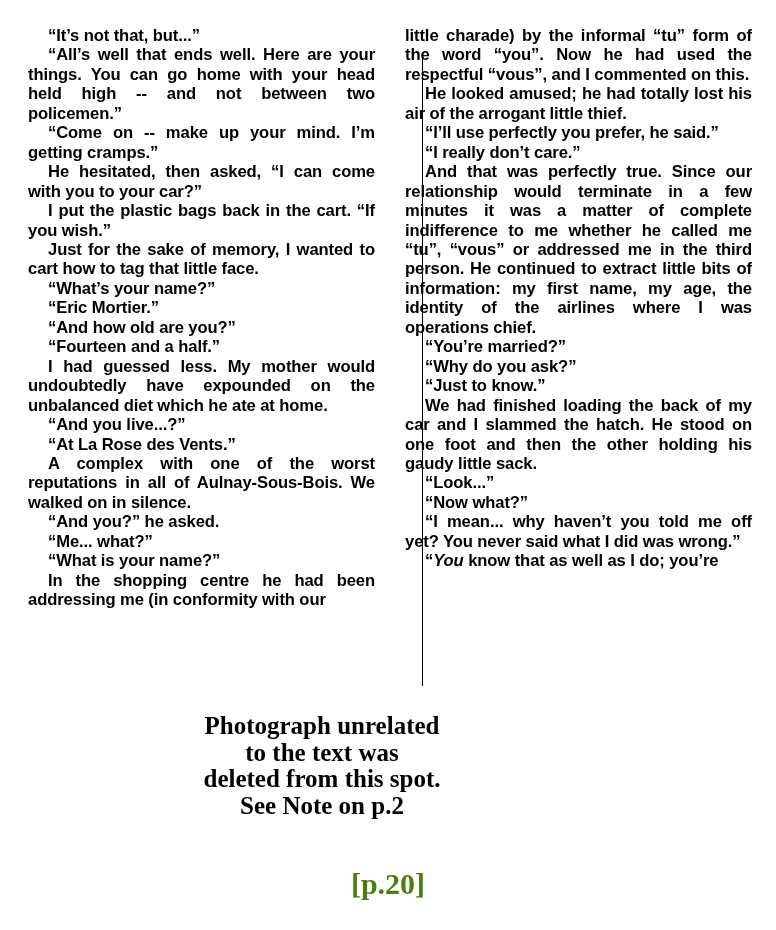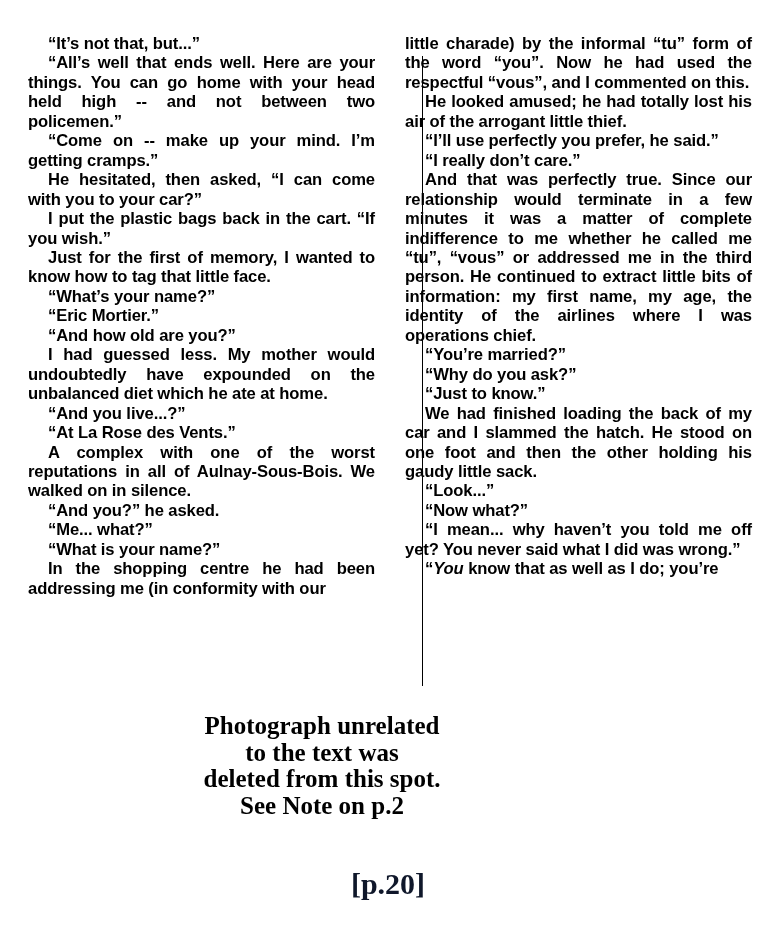"“It’s not that, but...”" .column { top: 8px -> 0 }
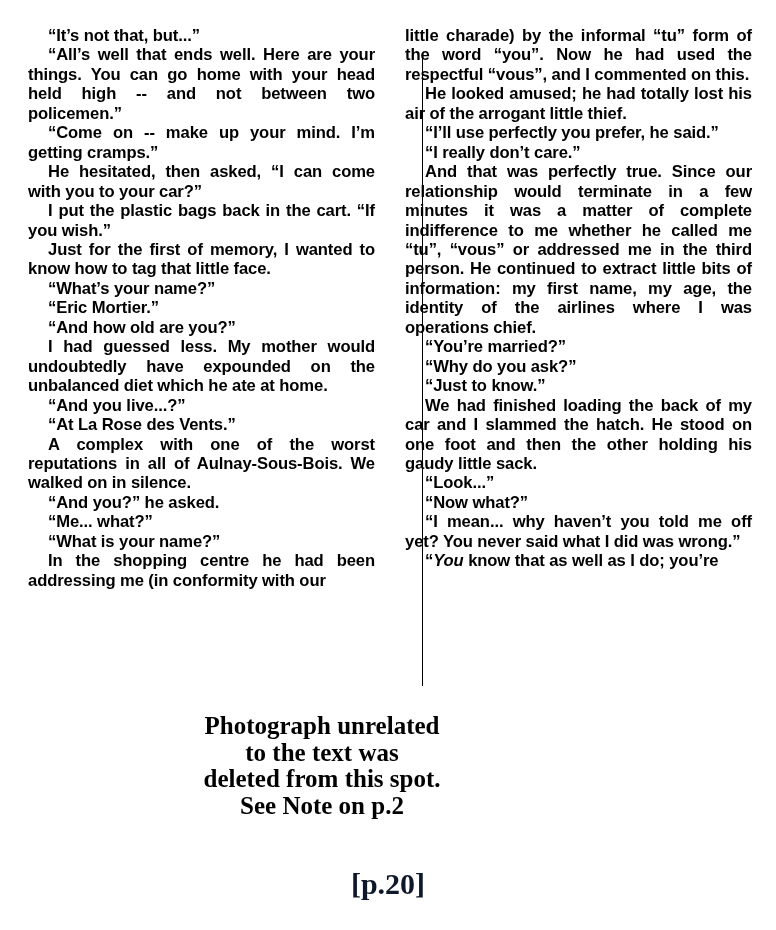"Just for the first of" p { text: first of memory, I wanted to know -> sake of memory, I wanted to cart }
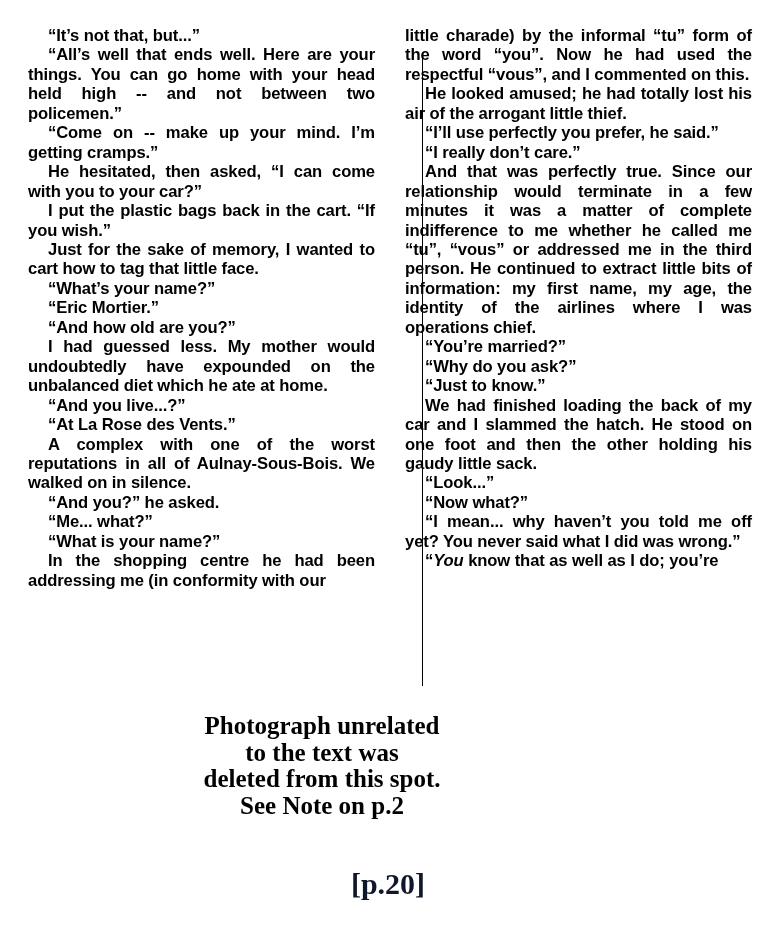"“Fourteen and a half.”" p { html: none -> <p>“Fourteen and a half.”</p> }
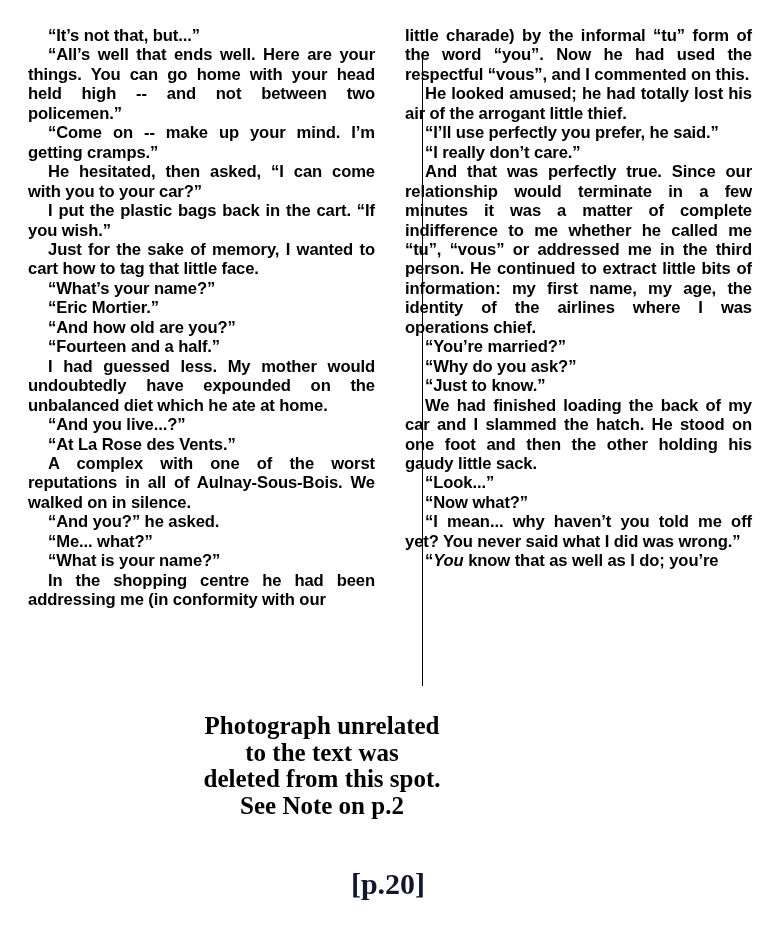"[p.20]" #page-marker { color: #0f172a -> #4d7c0f }
